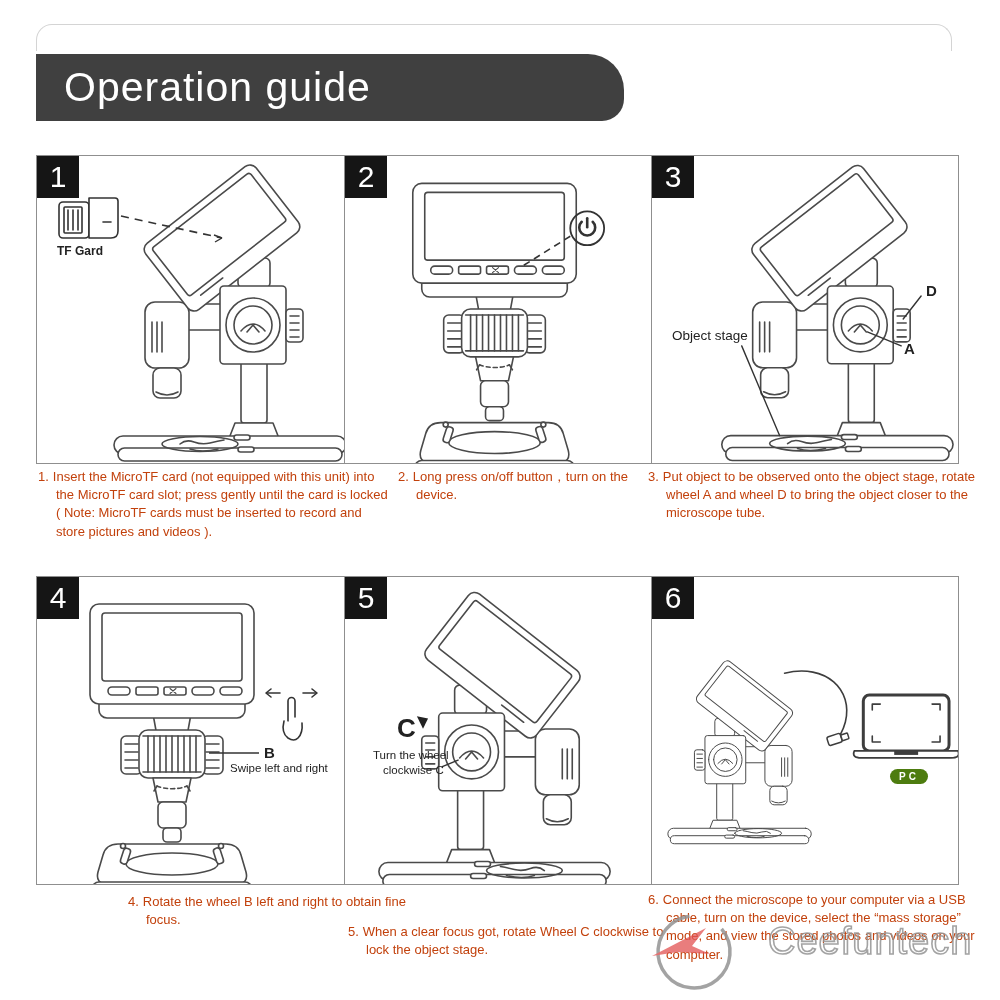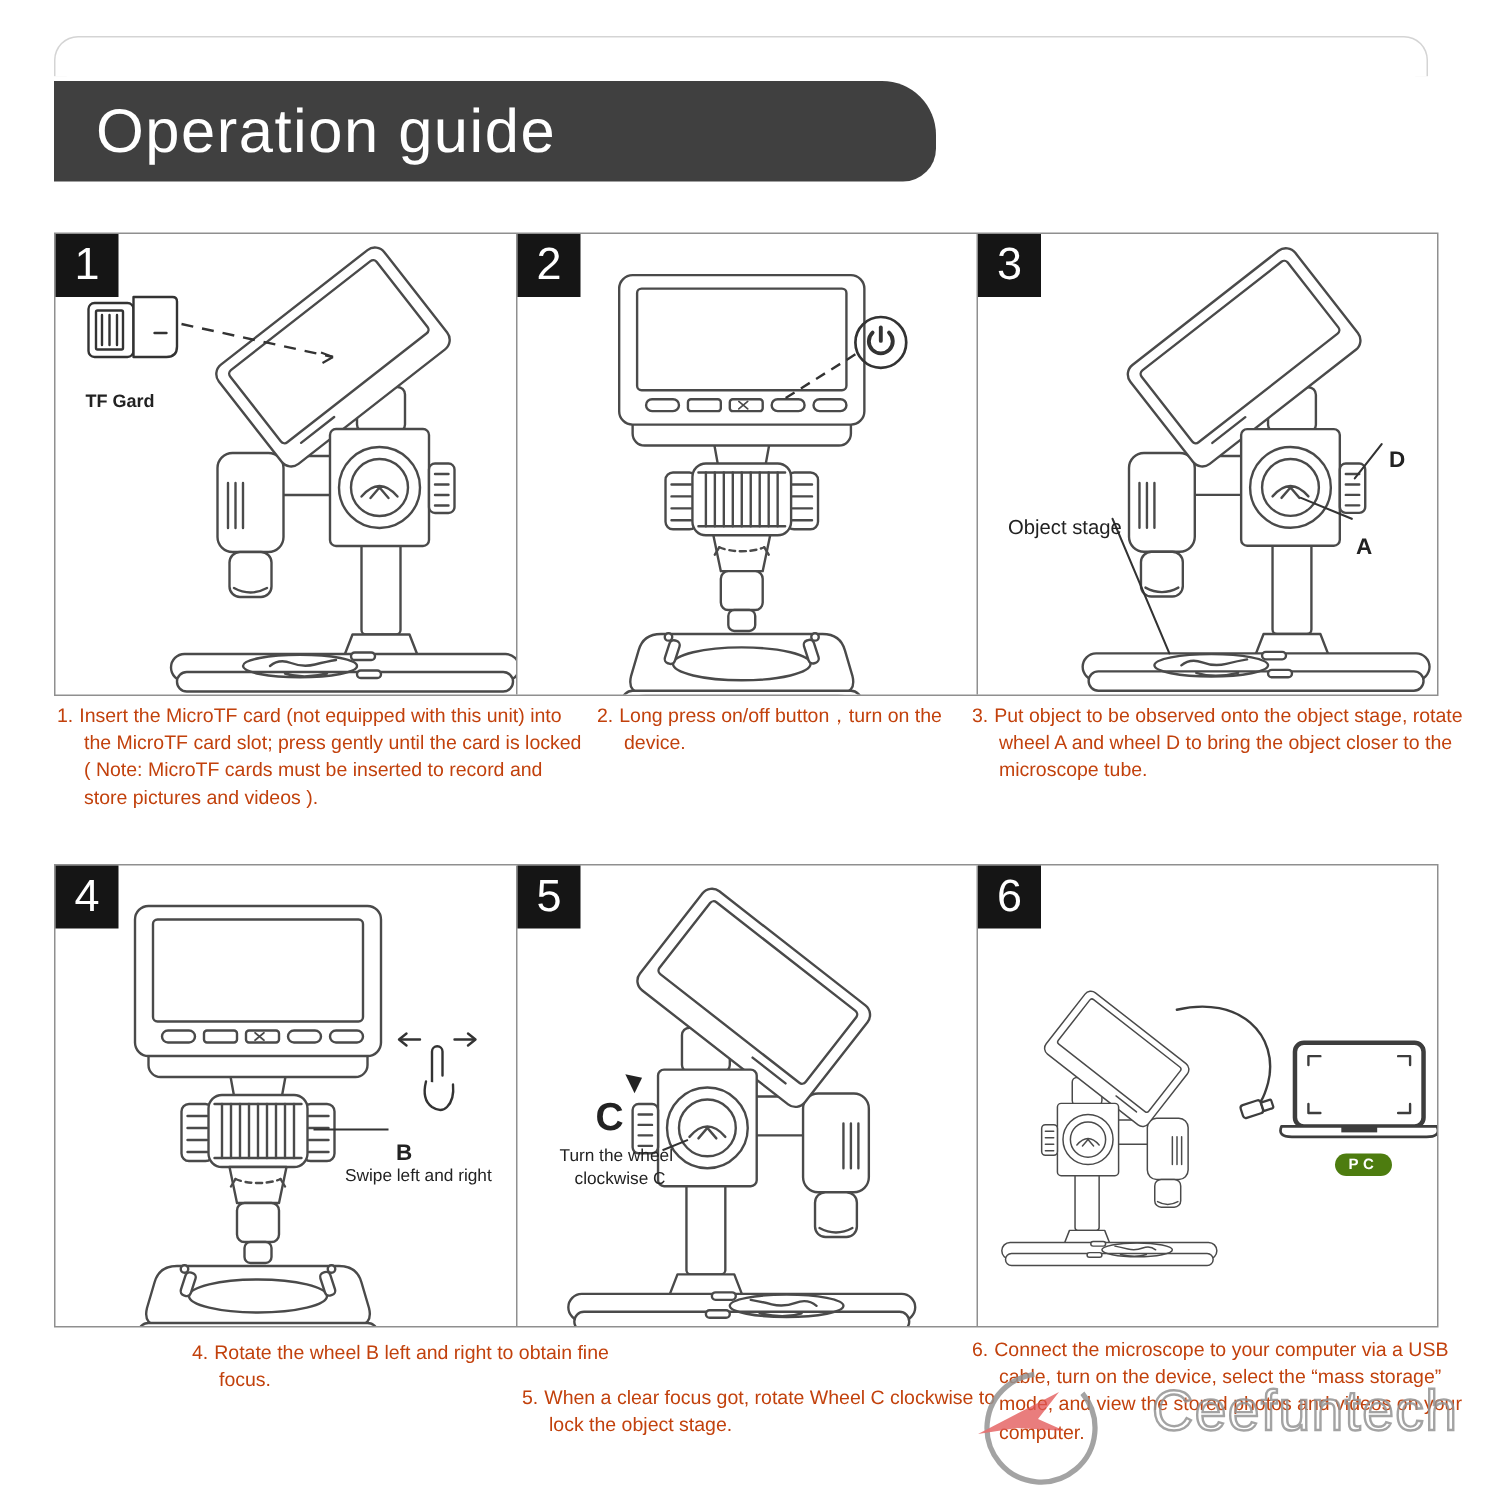"TF Gard" .lbl { margin-top: 16px -> none }
